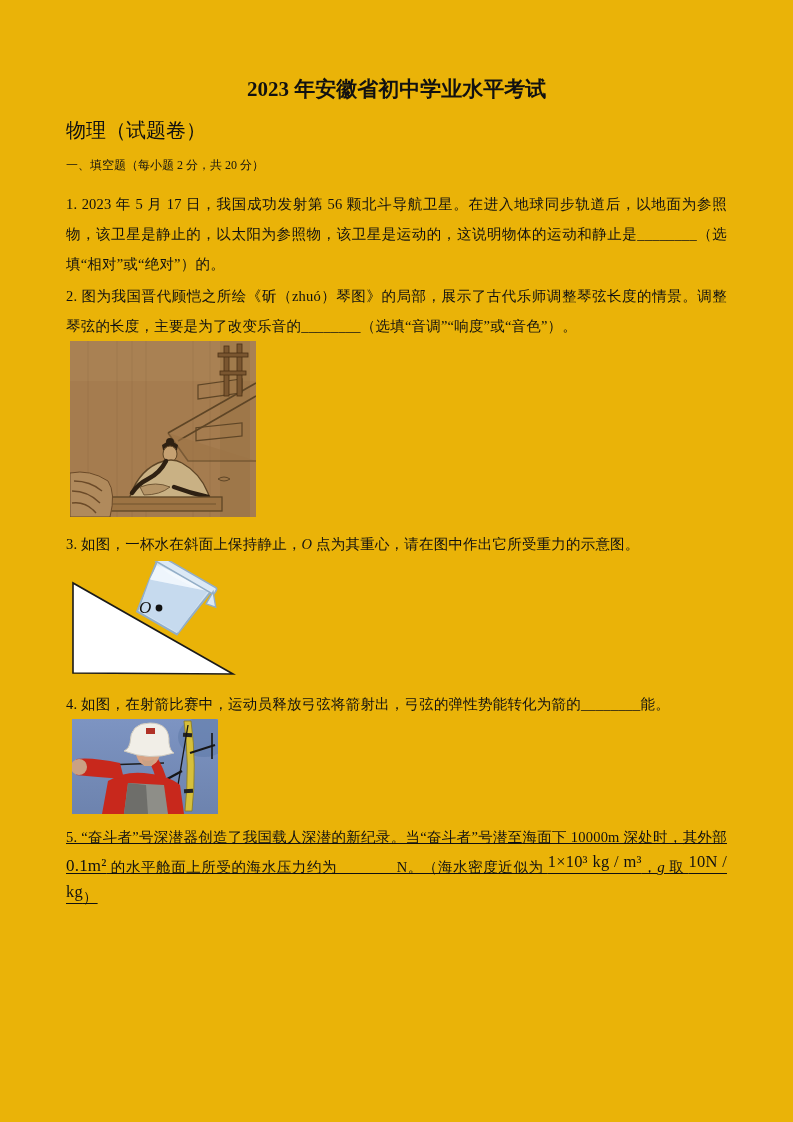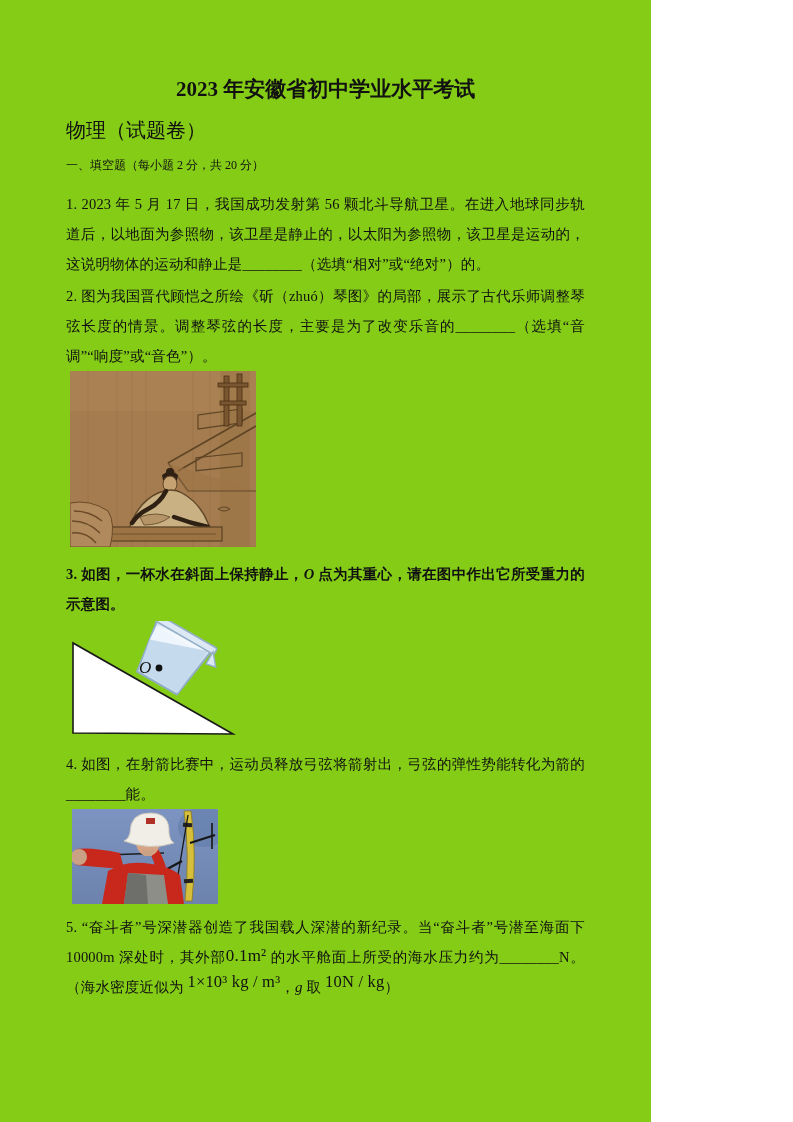"2023 年安徽省初中学业水平考试" .page { background: #84cc16 -> #eab308; width: 651px -> 793px }
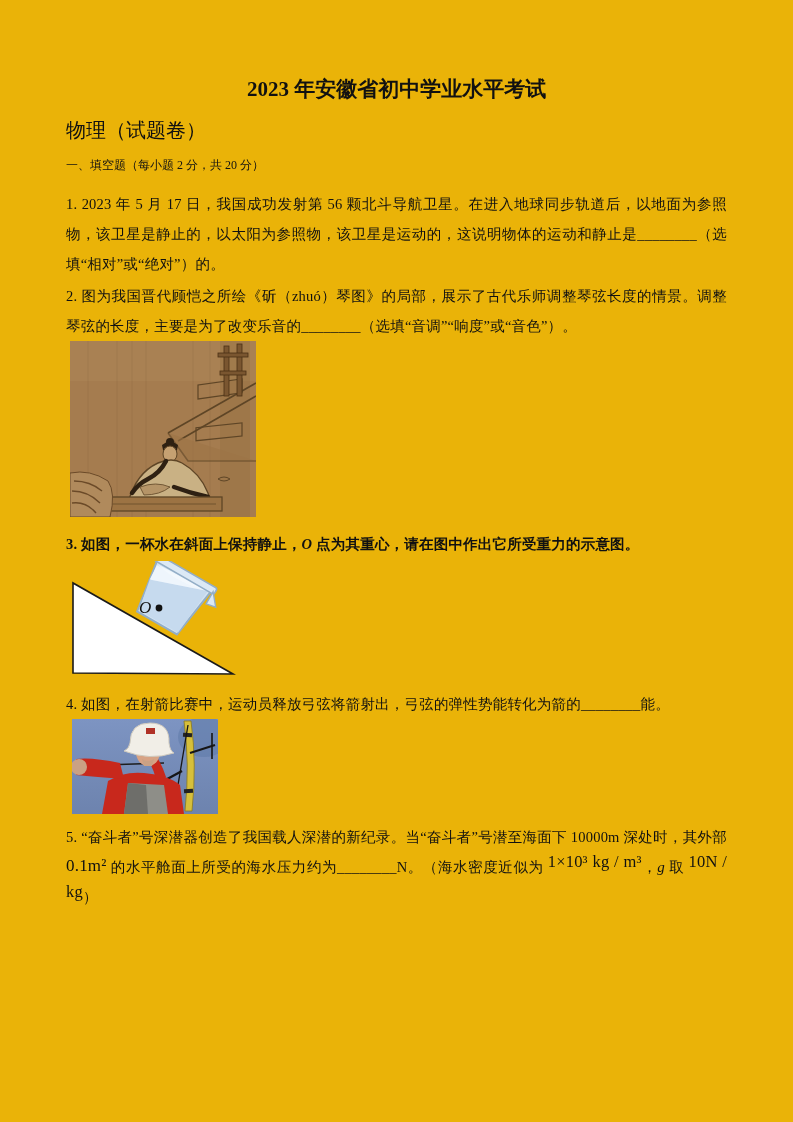"3. 如图，一杯水在斜面上保持静止，O" p.q3 { font-weight: bold -> none }
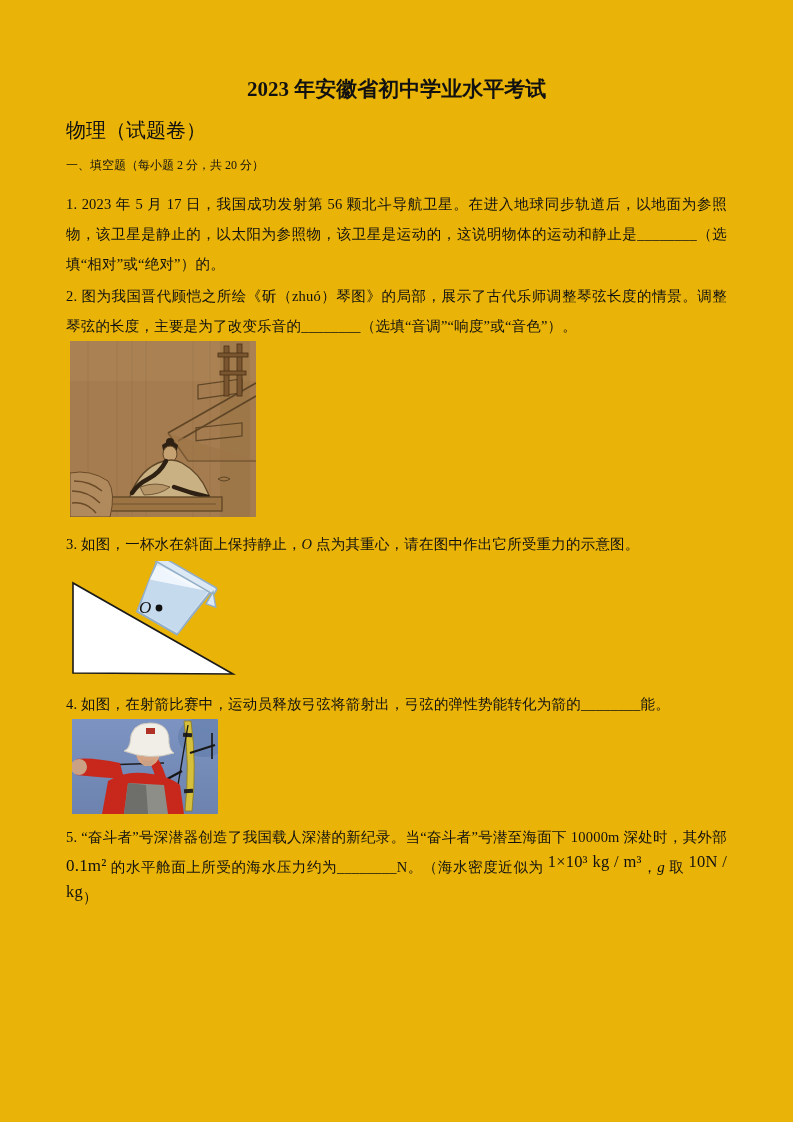"5. “奋斗者”号深潜器创造了我国载人深潜的新纪录。当“奋斗者”号潜至海面下" p.q5 { text-decoration: none -> underline }
